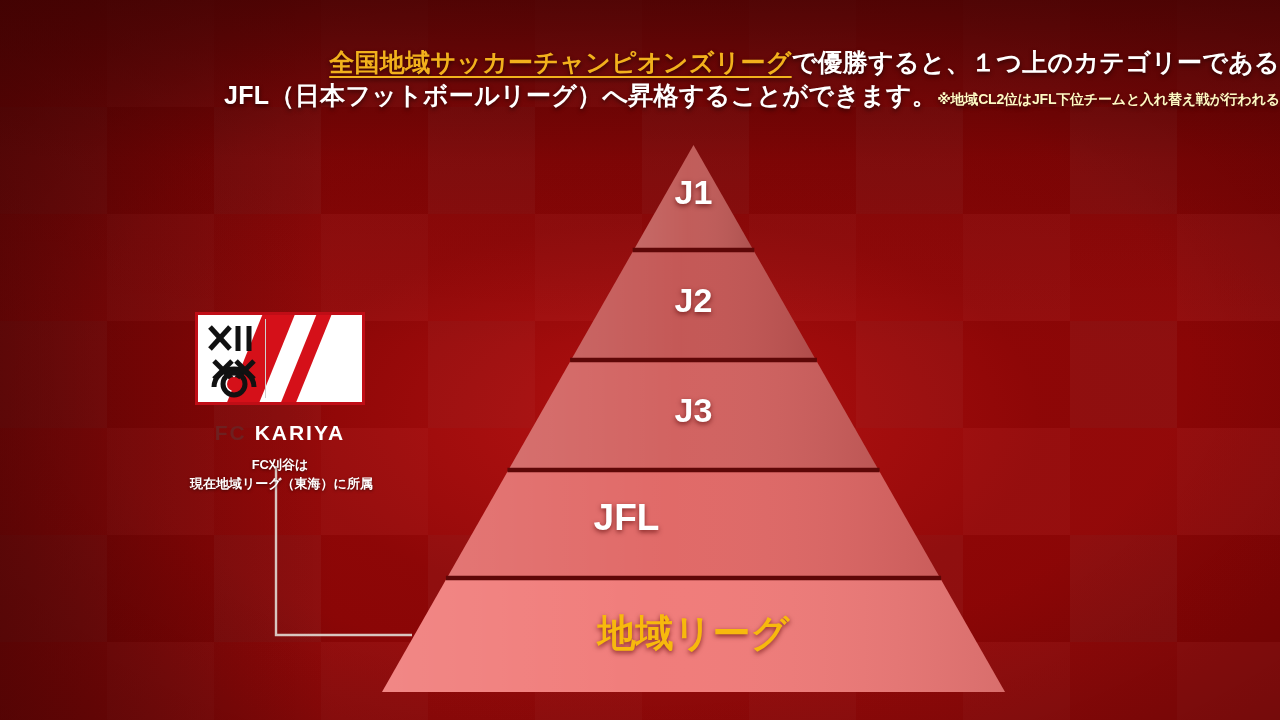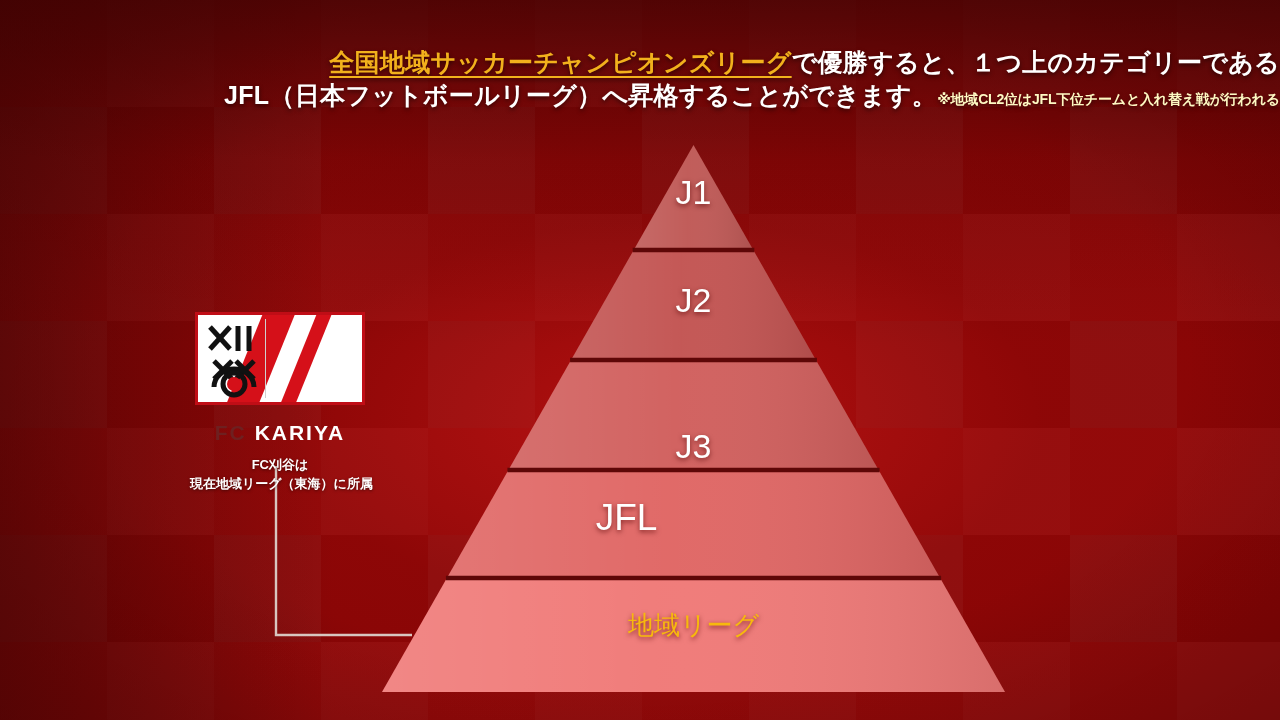"J1" .tier-label { font-weight: 400 -> 700 }
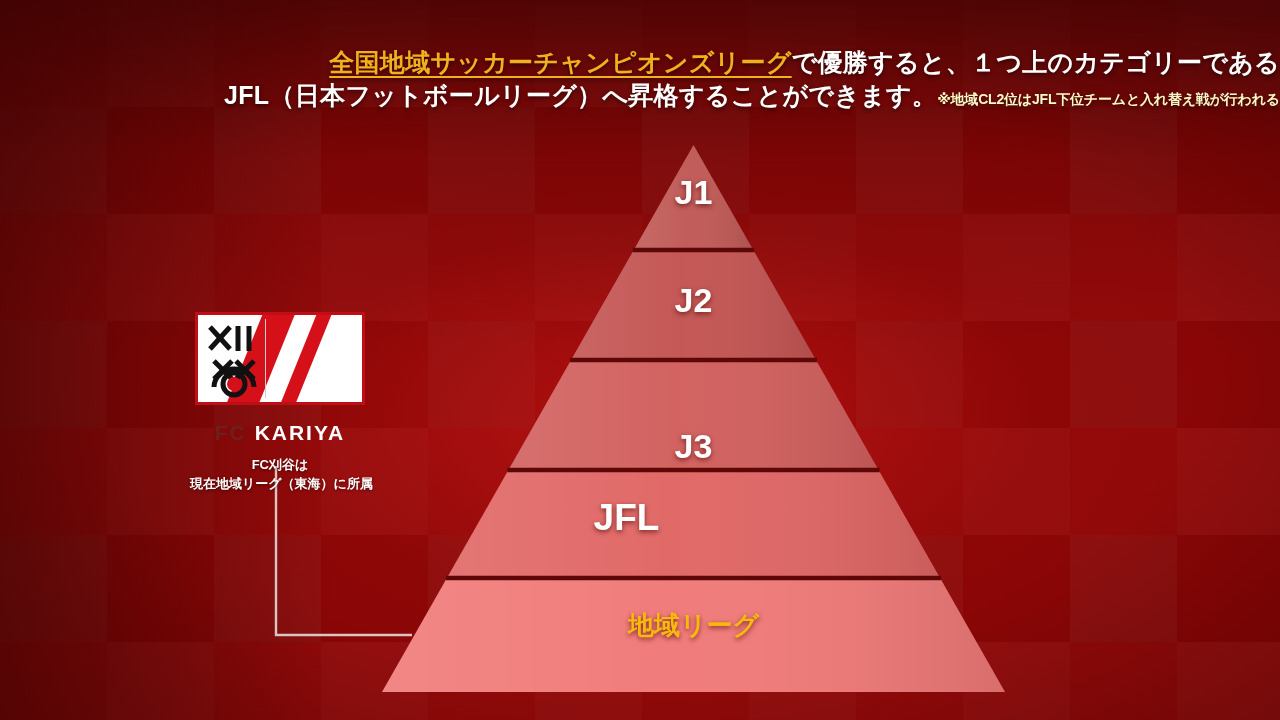"J3" div.tier-label { margin-top: 36px -> none }
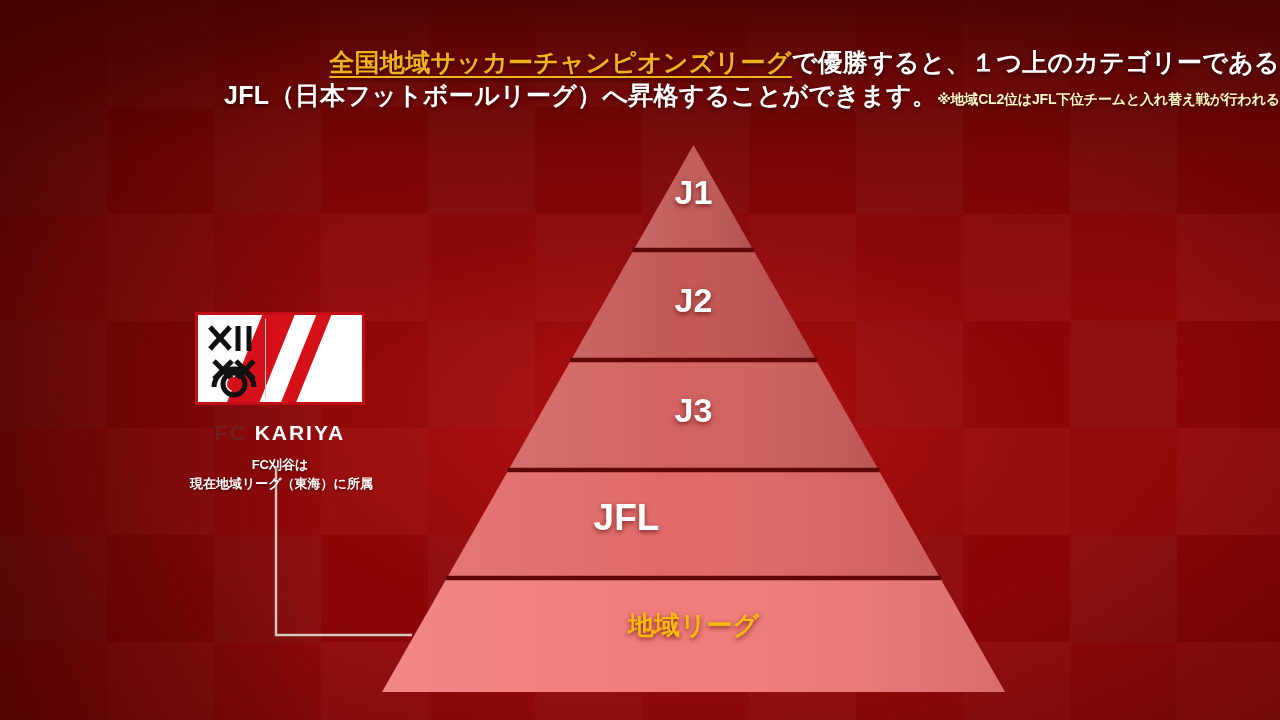"地域リーグ" div.tier-label { font-size: 26px -> 38px }
